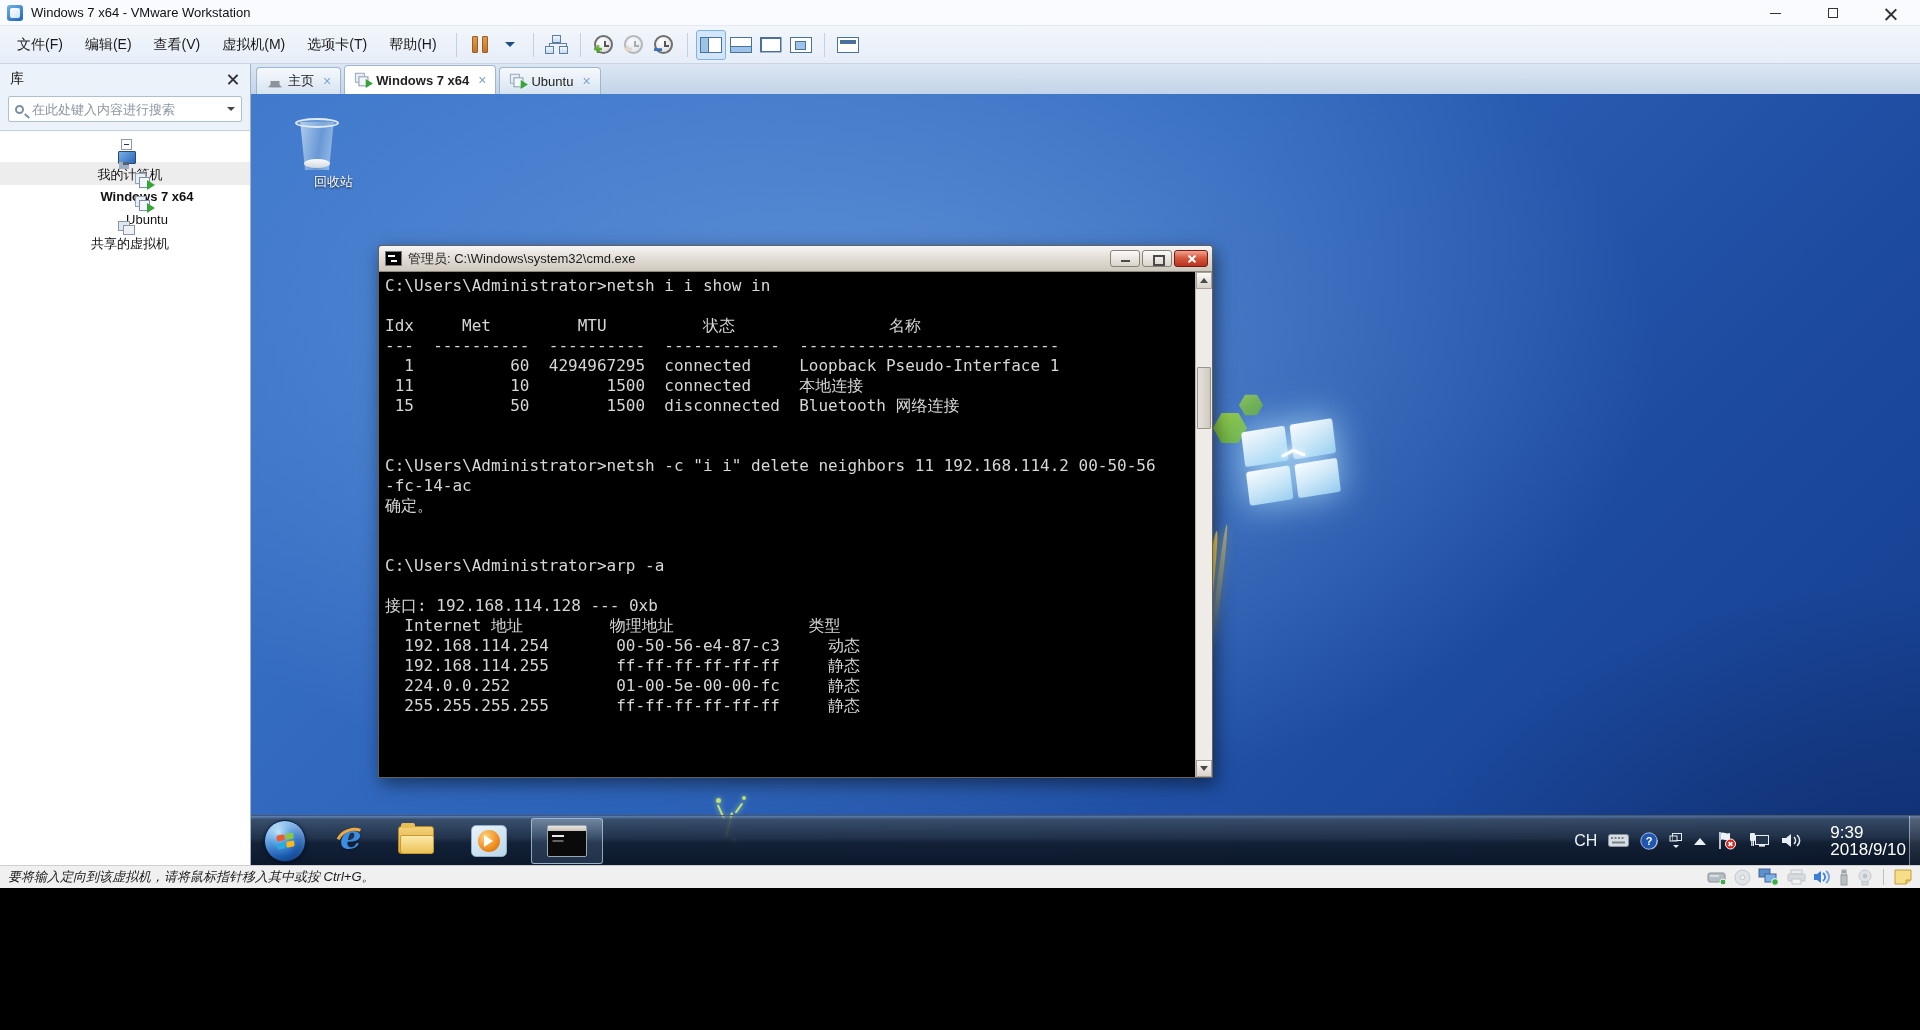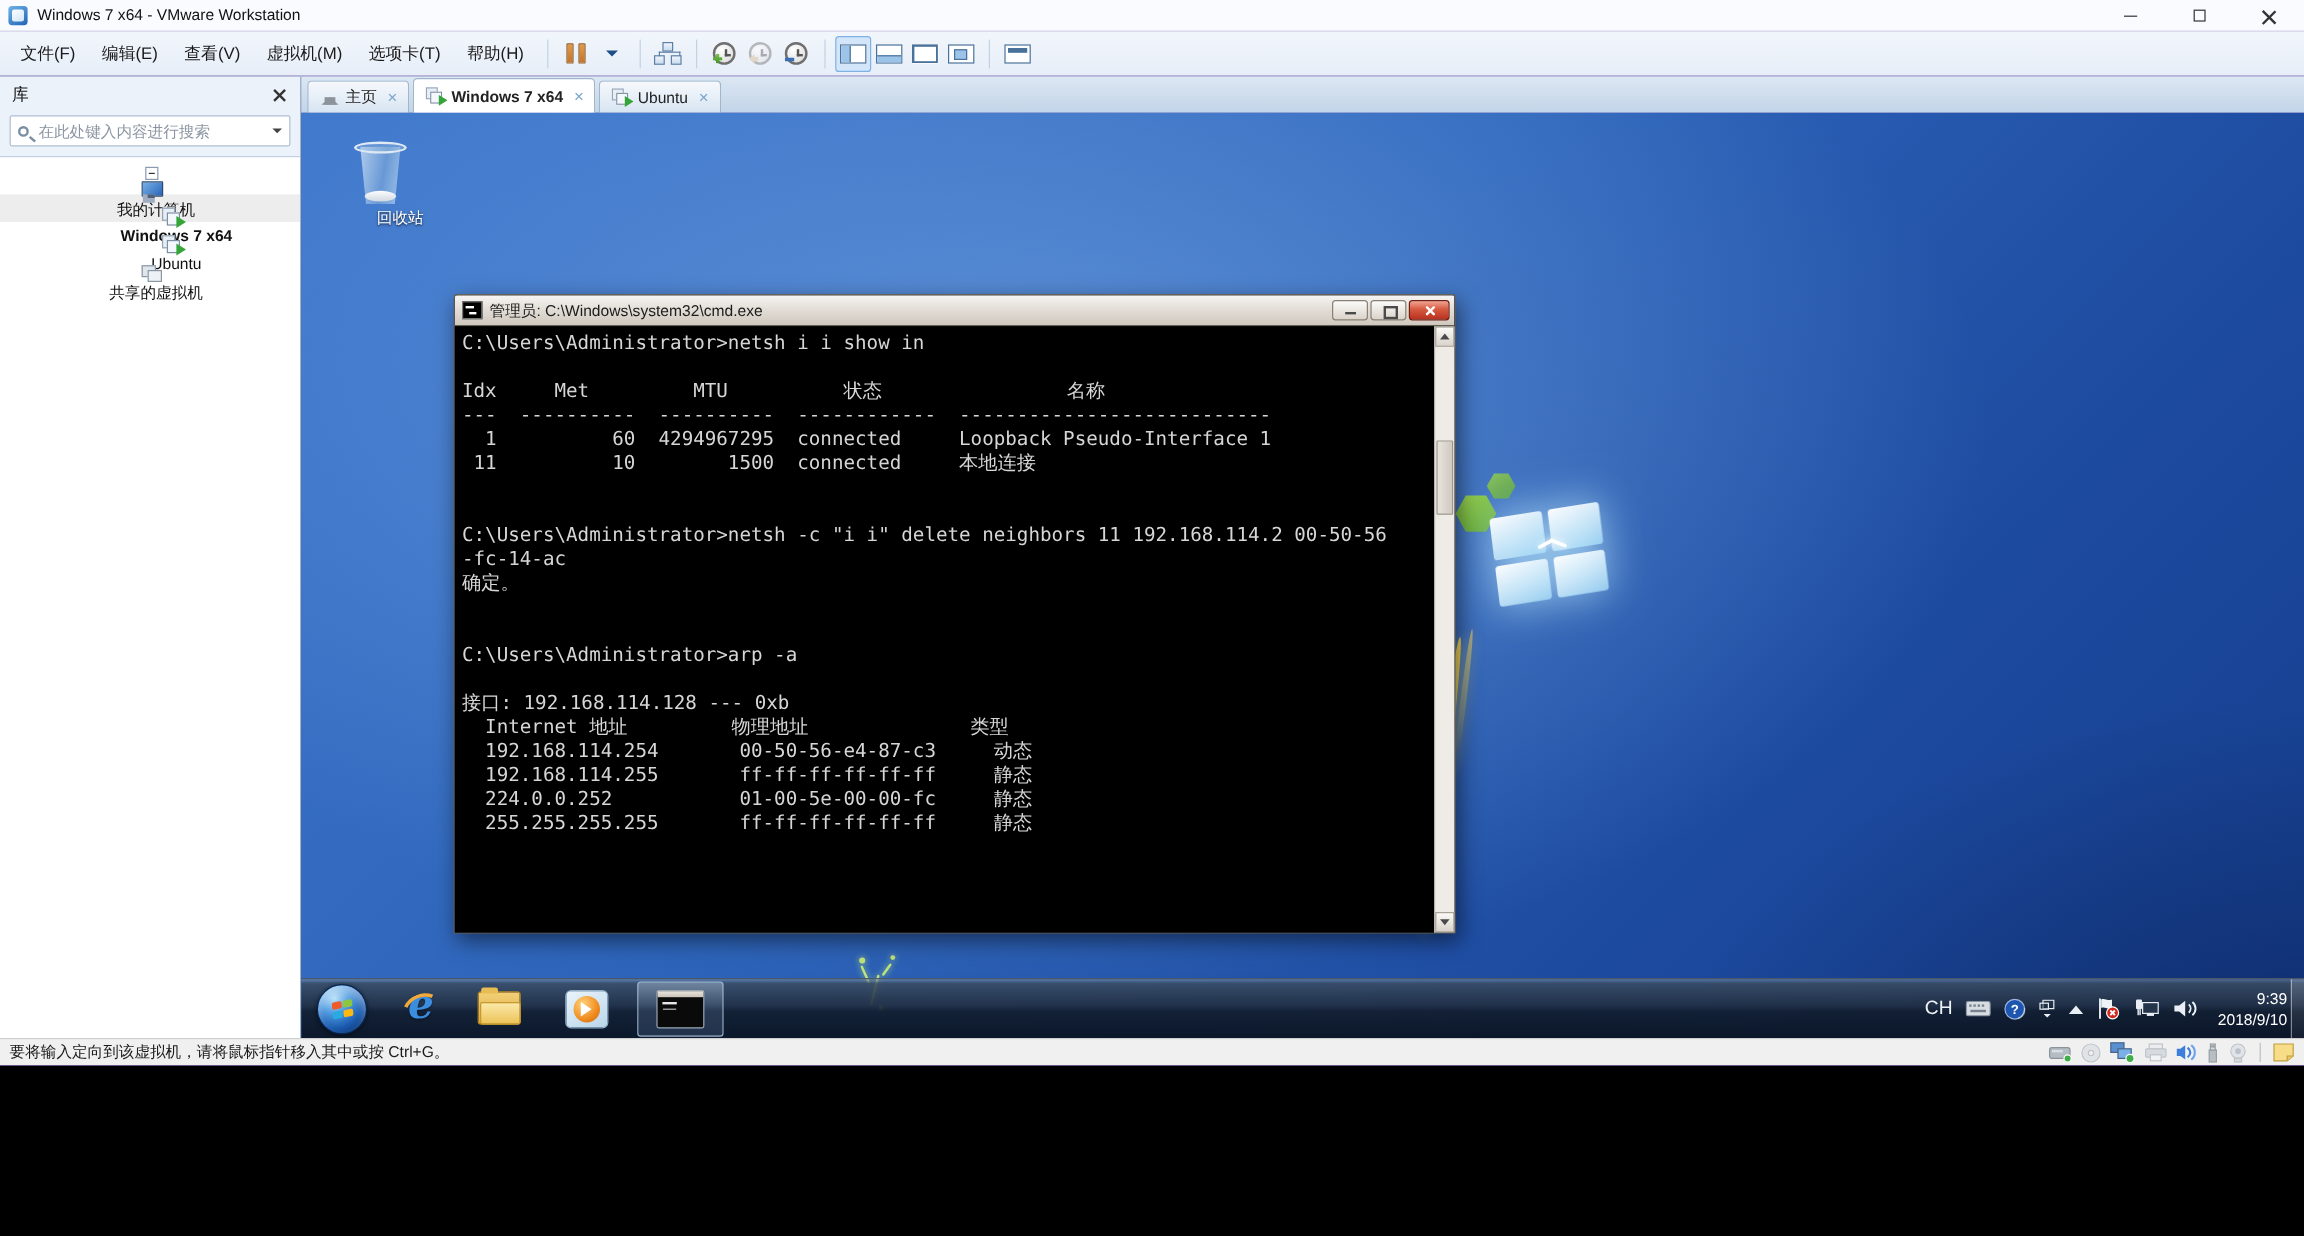"15 50 1500 disconnected Bluetooth" div.tline { html: none -> <div> 15 50 1500 disconnected Bluetooth 网络连接</div> }
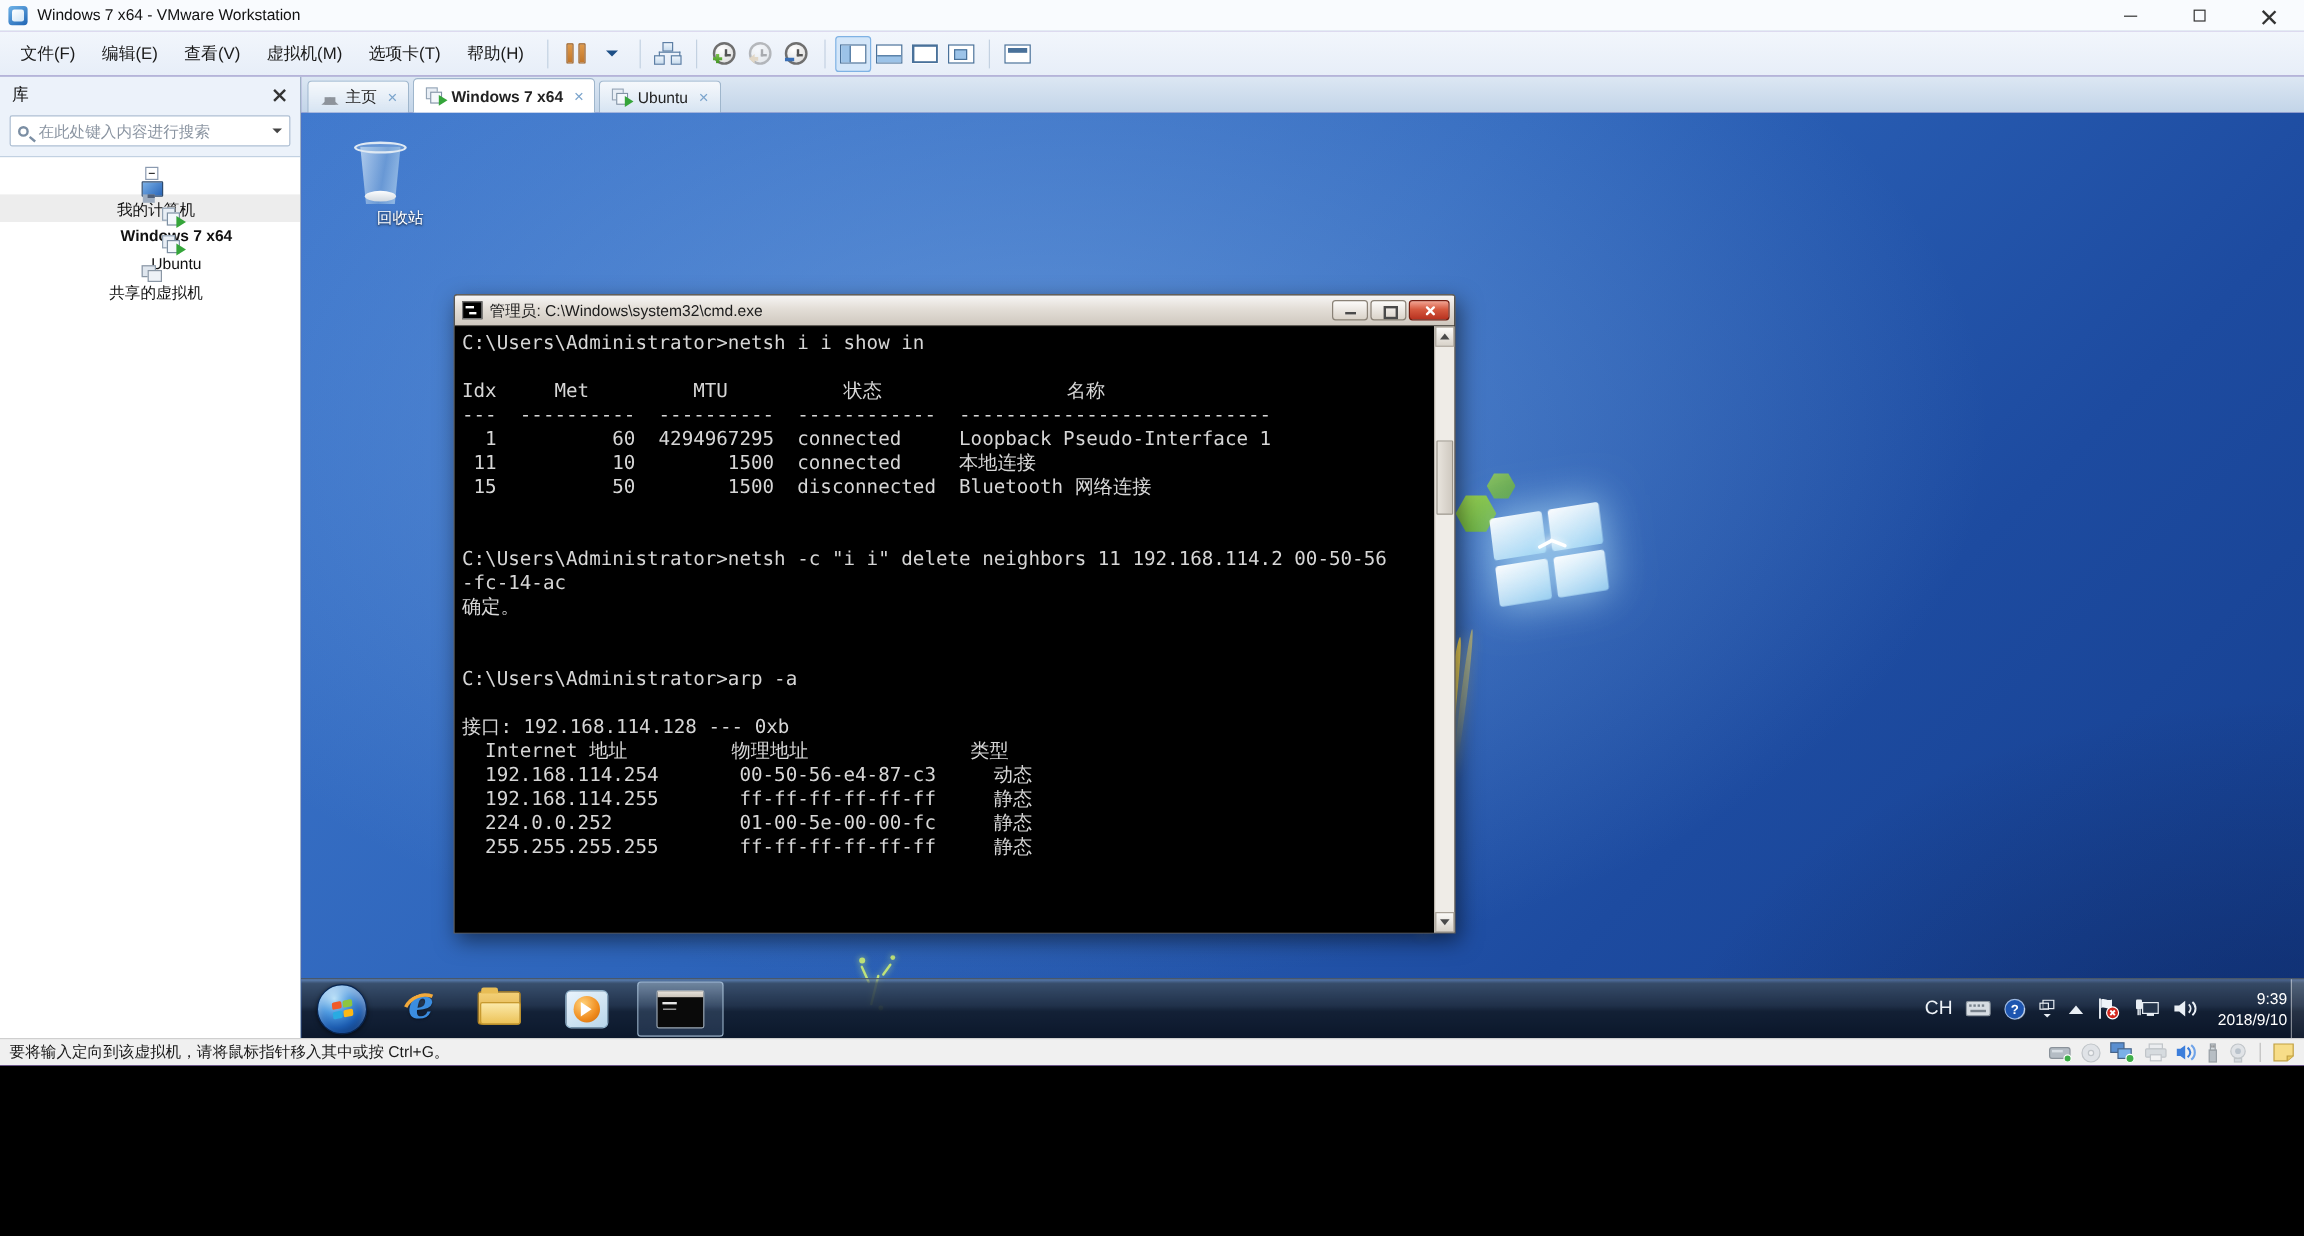"9:39" .tray-clock { font-size: 13px -> 17px; margin-left: 4px -> 16px; text-align: right -> none }
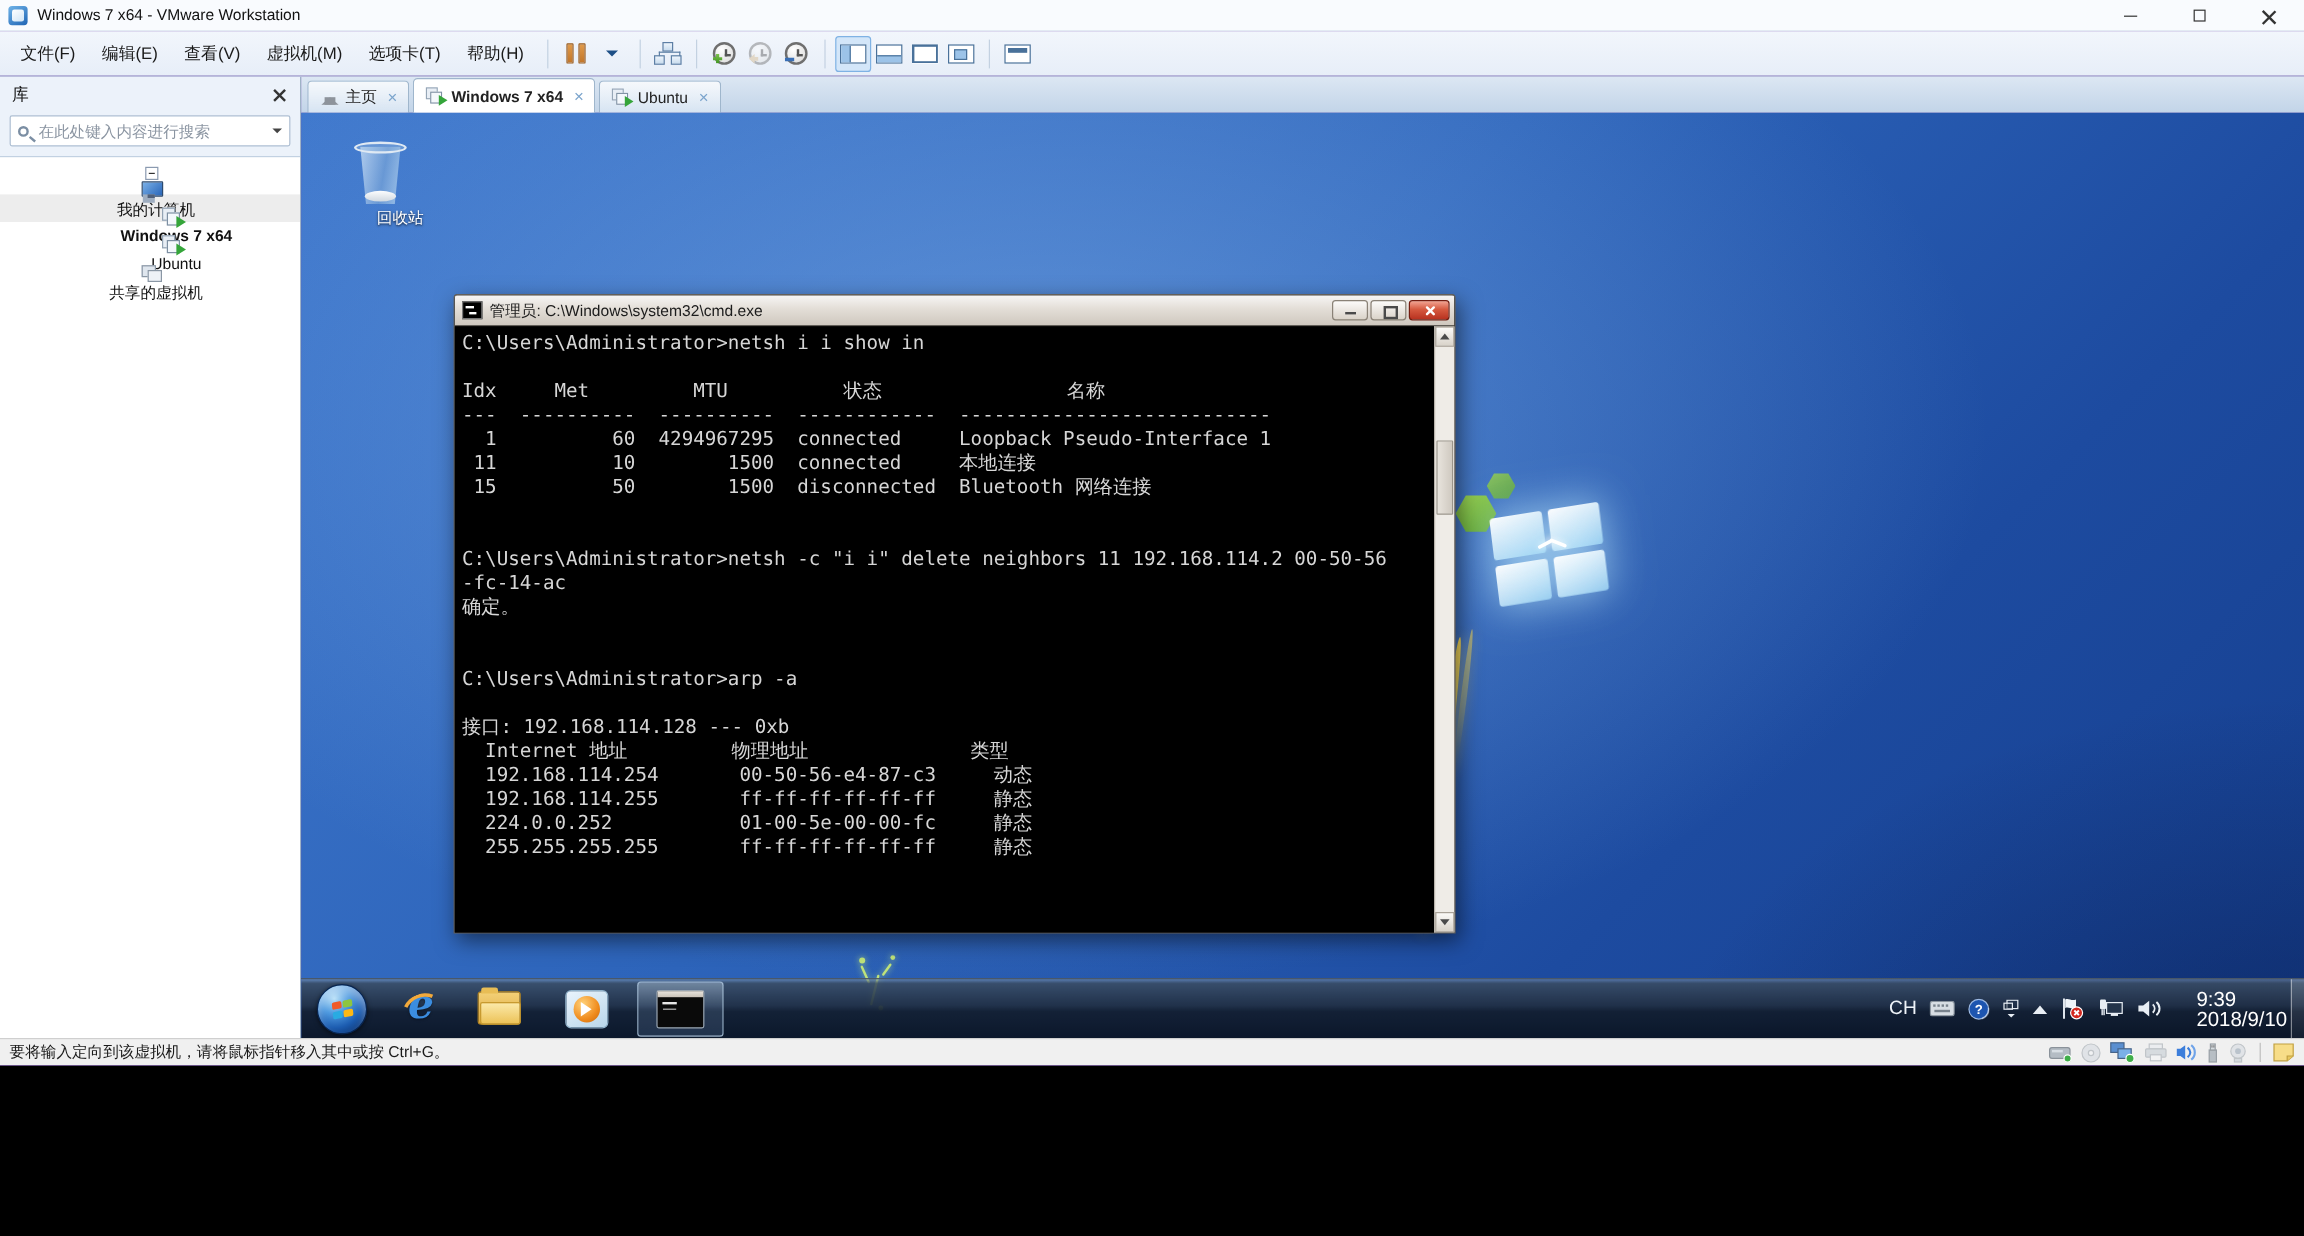"要将输入定向到该虚拟机，请将鼠标指针移入其中或按 Ctrl+G。" .statusbar { font-style: none -> italic }
